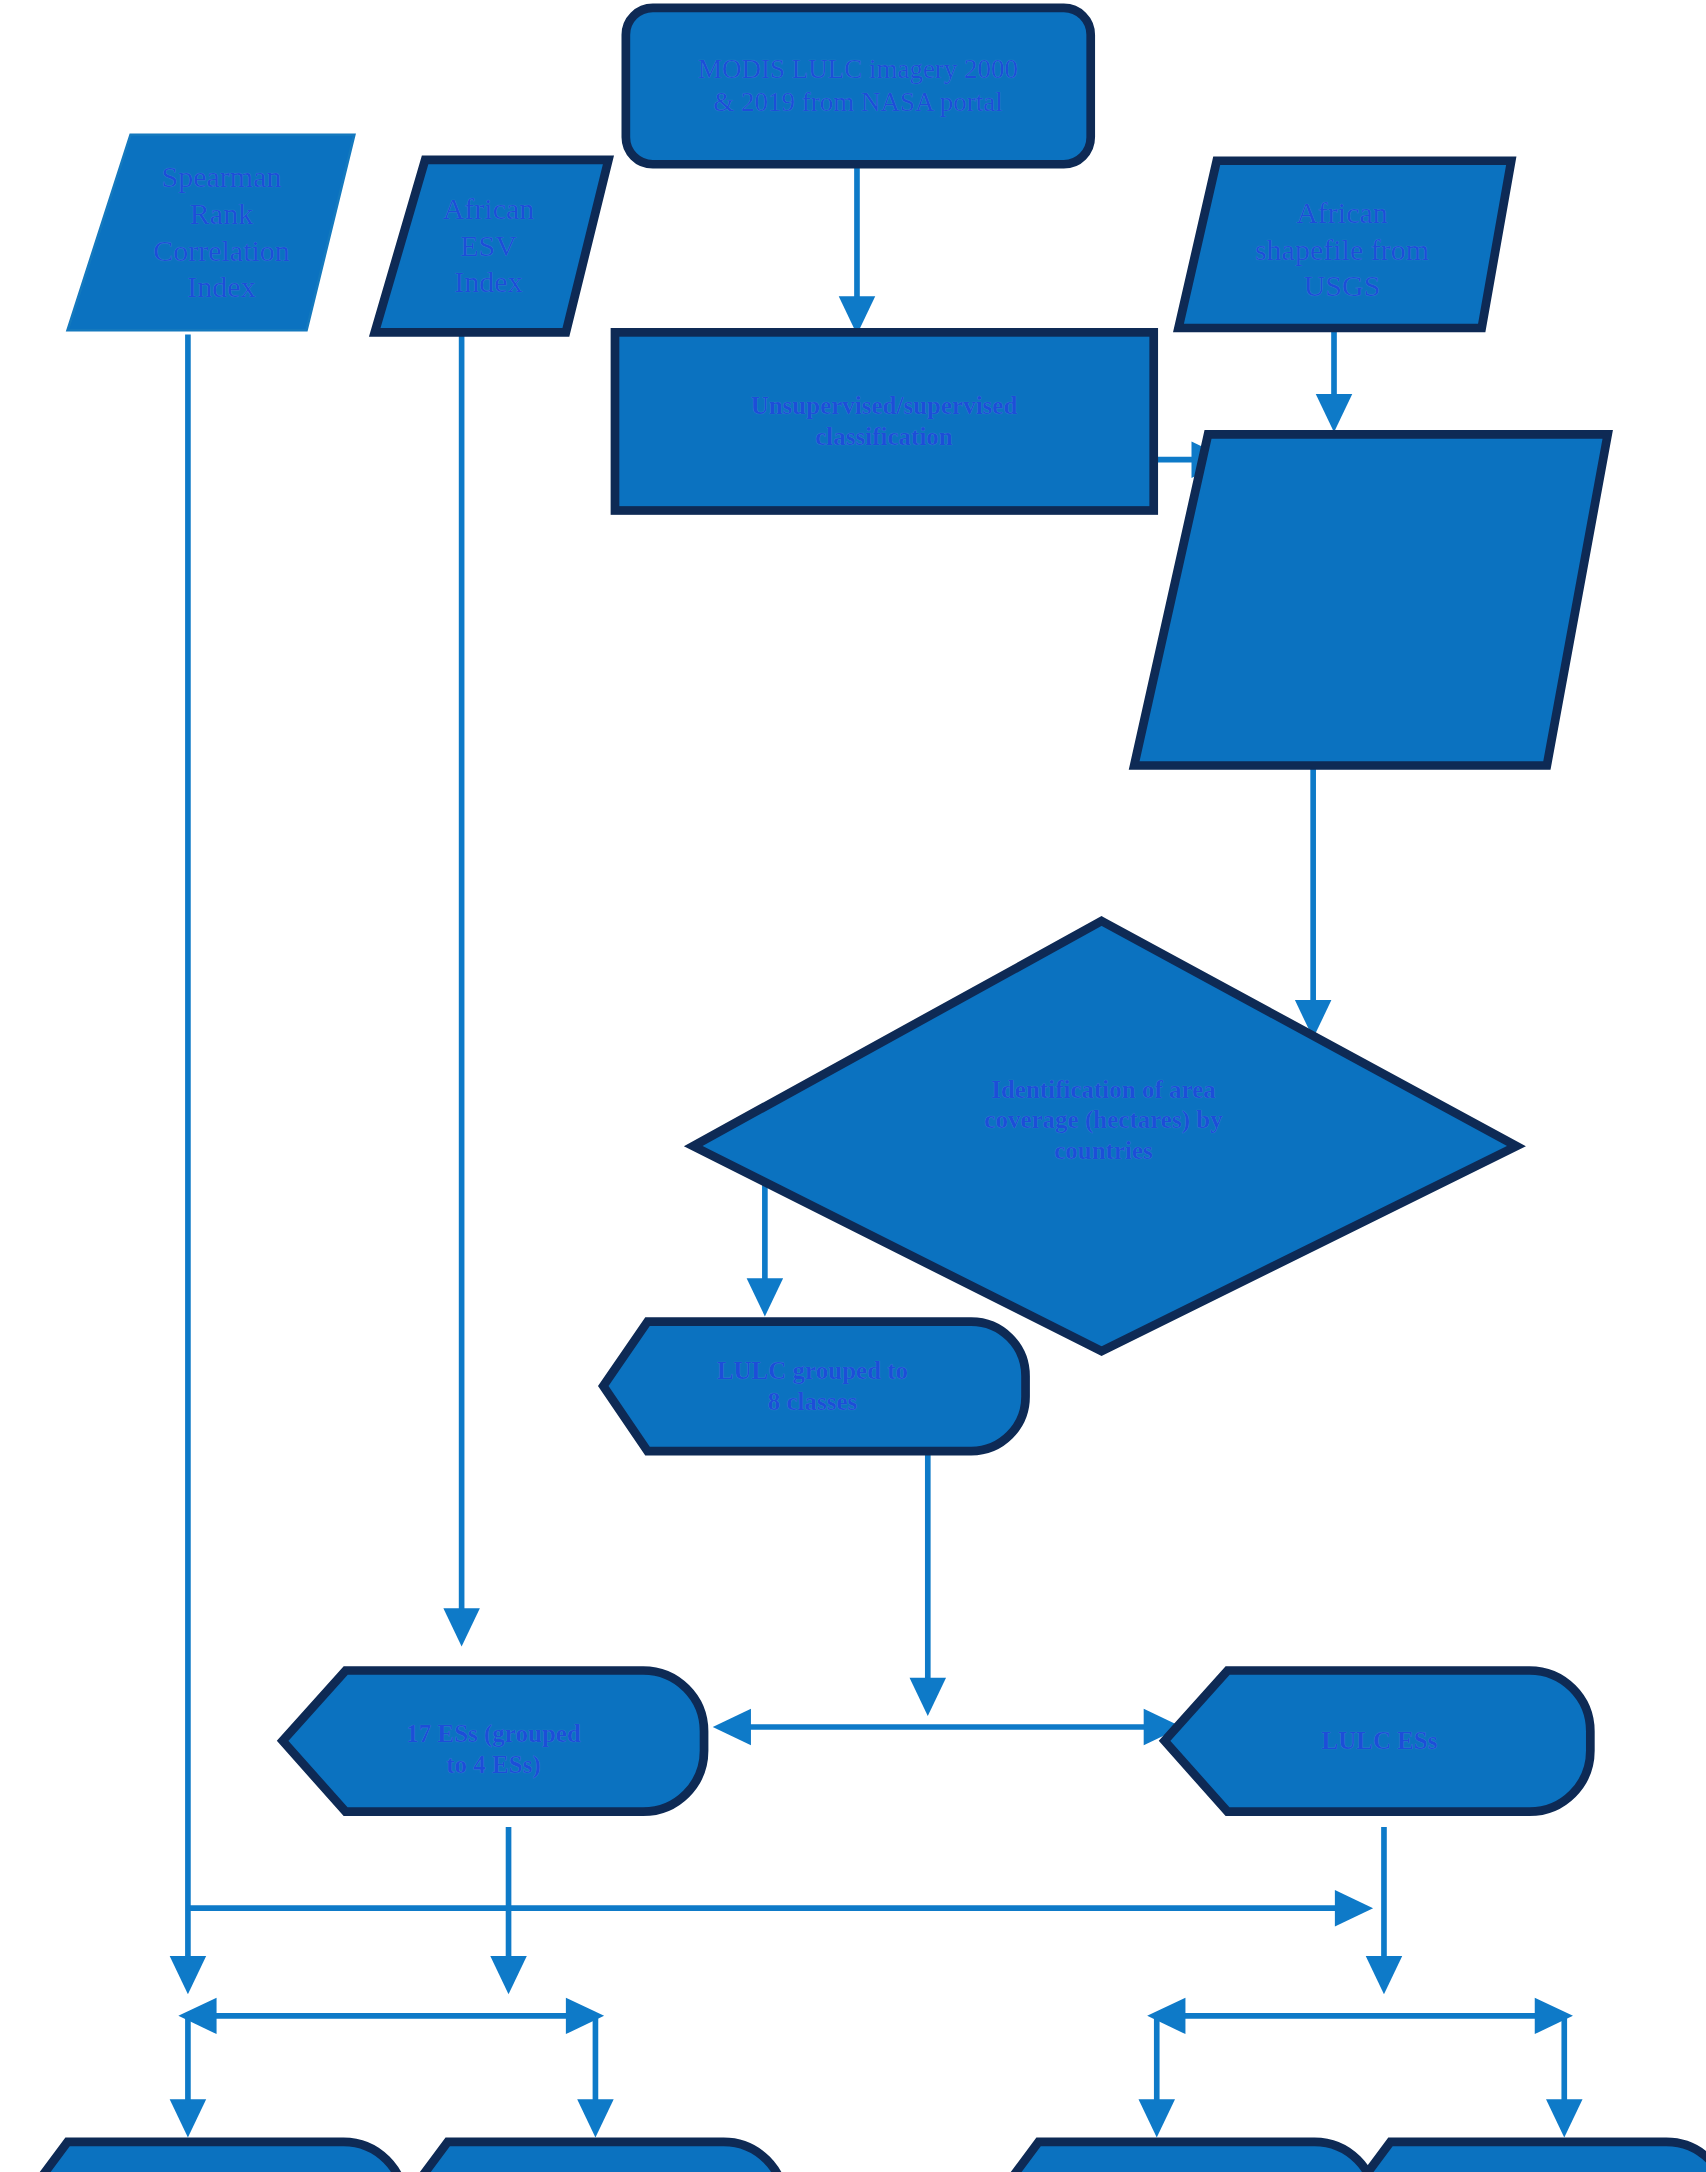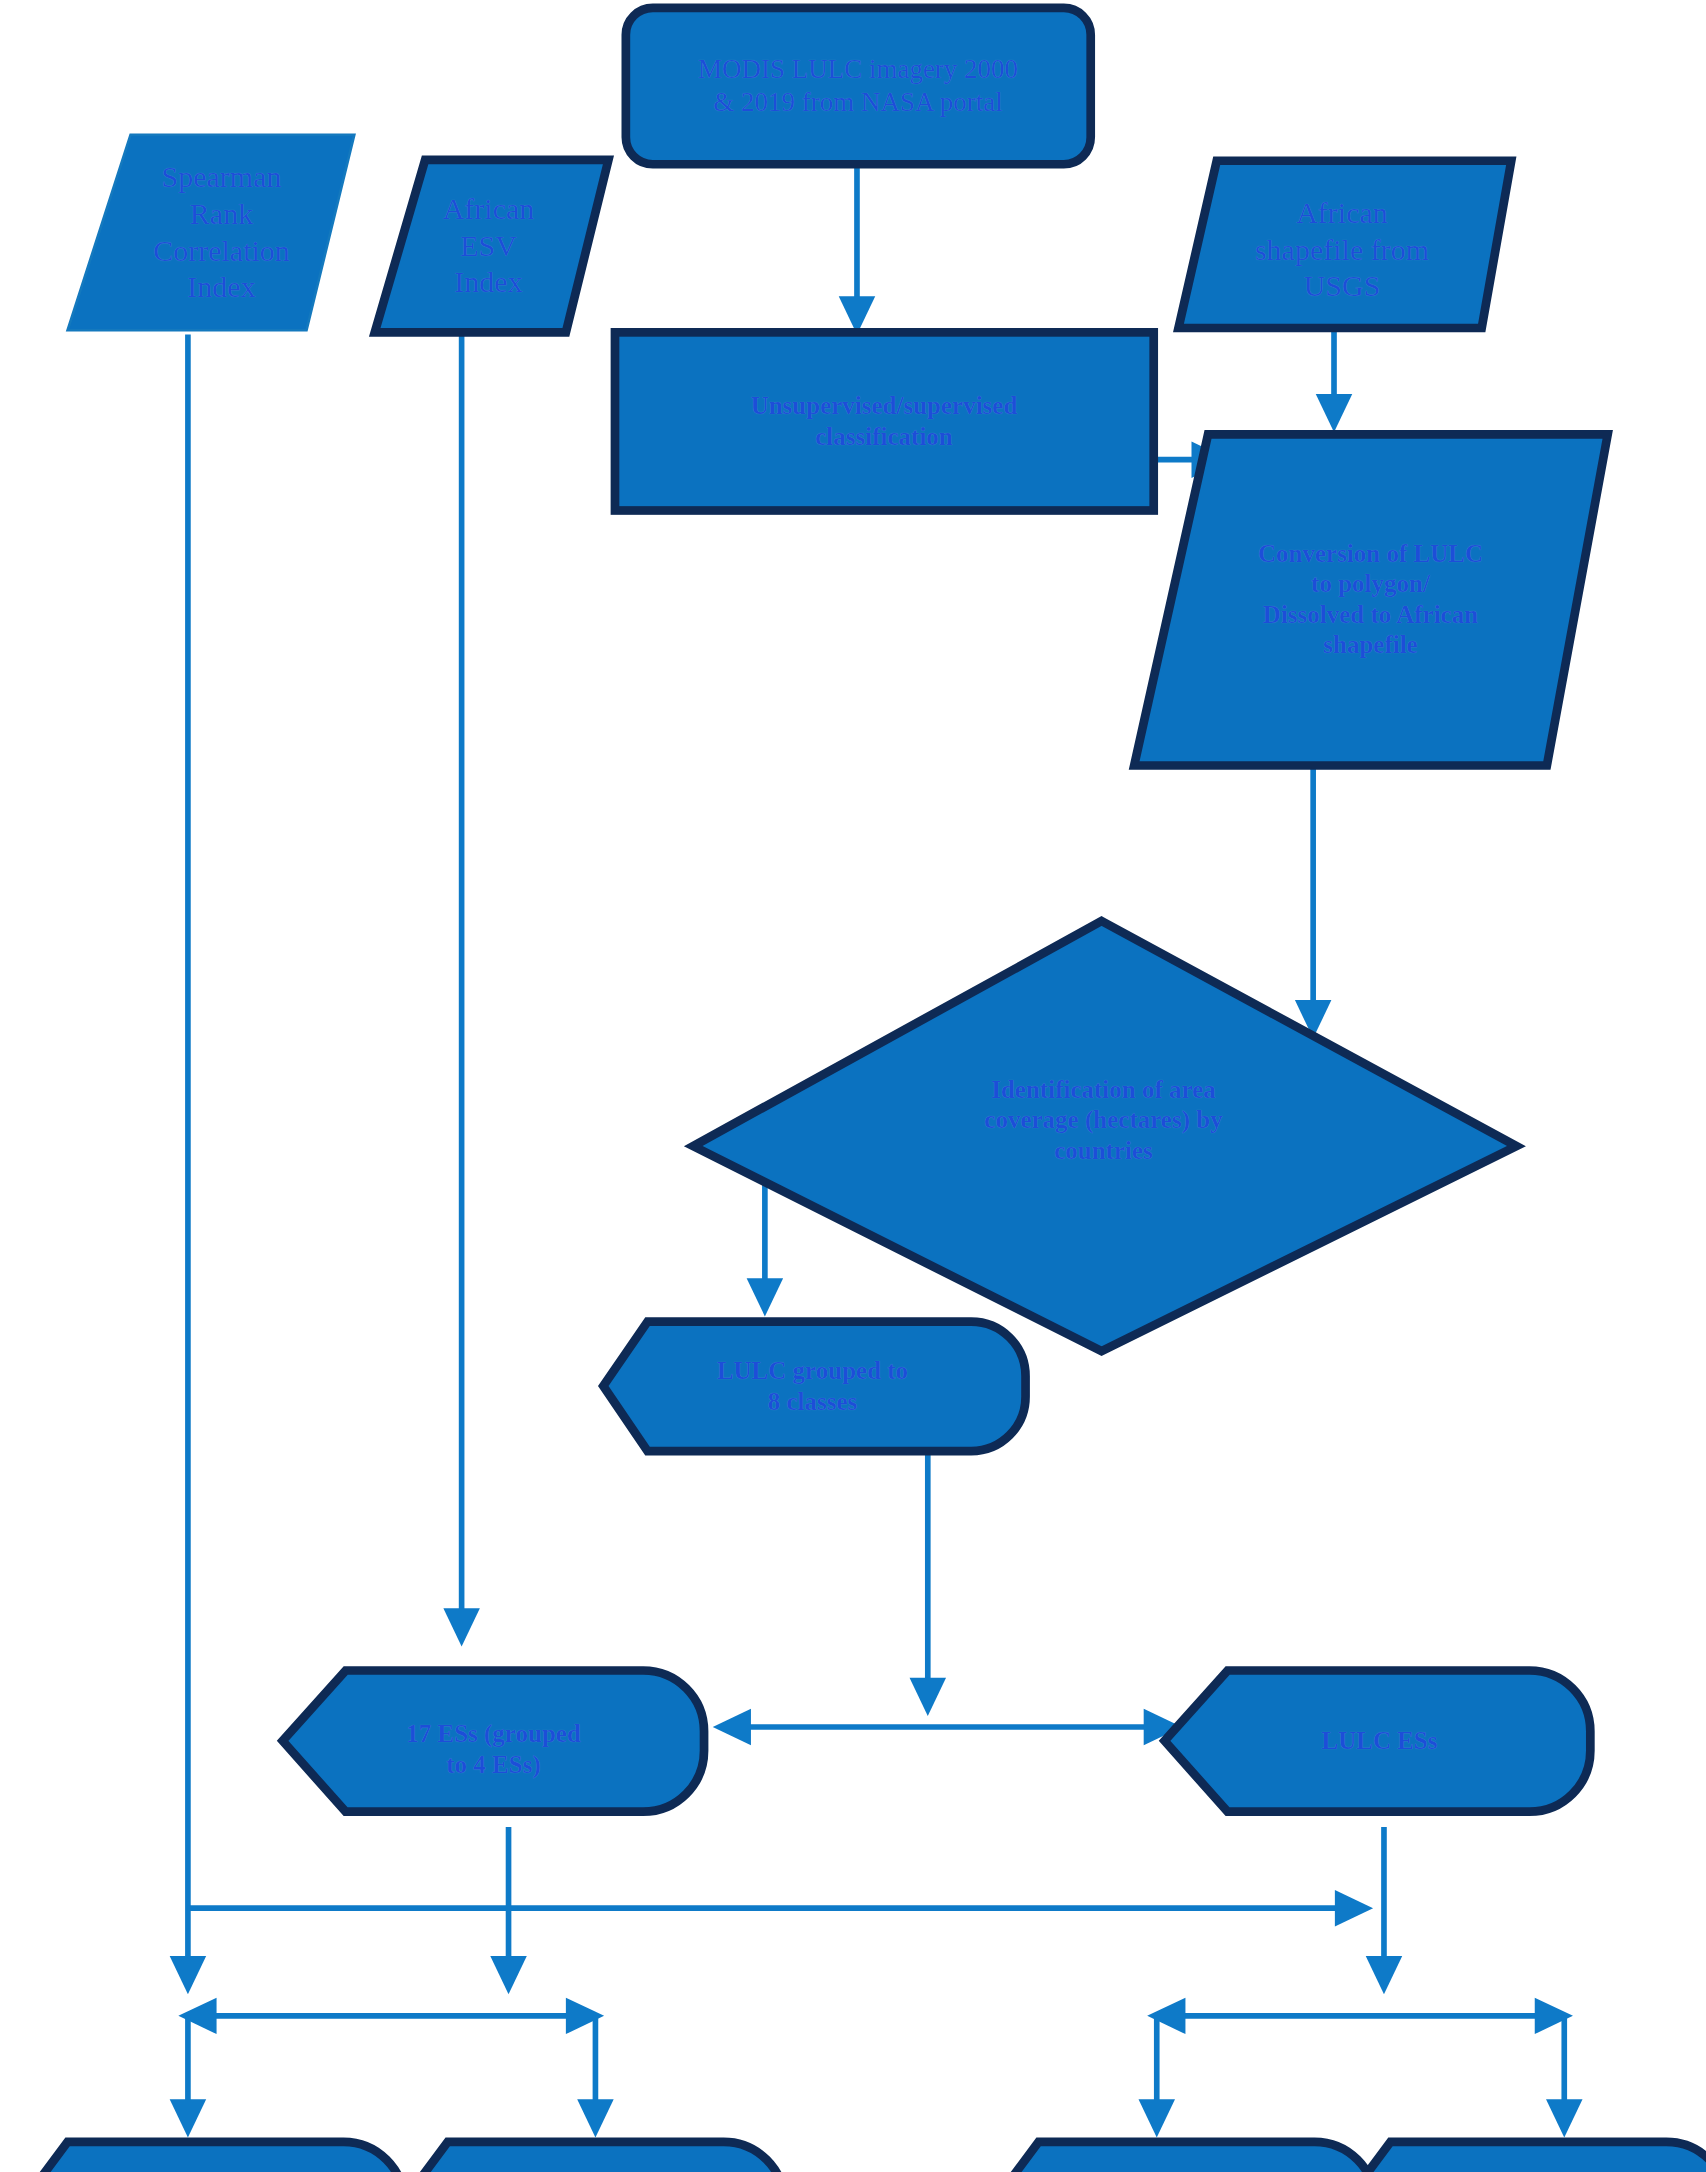"Conversion of LULC" div.node-label { html: <div>Conversion of LULC to polygon/ Dissolved to African shapefile</div> -> none }
